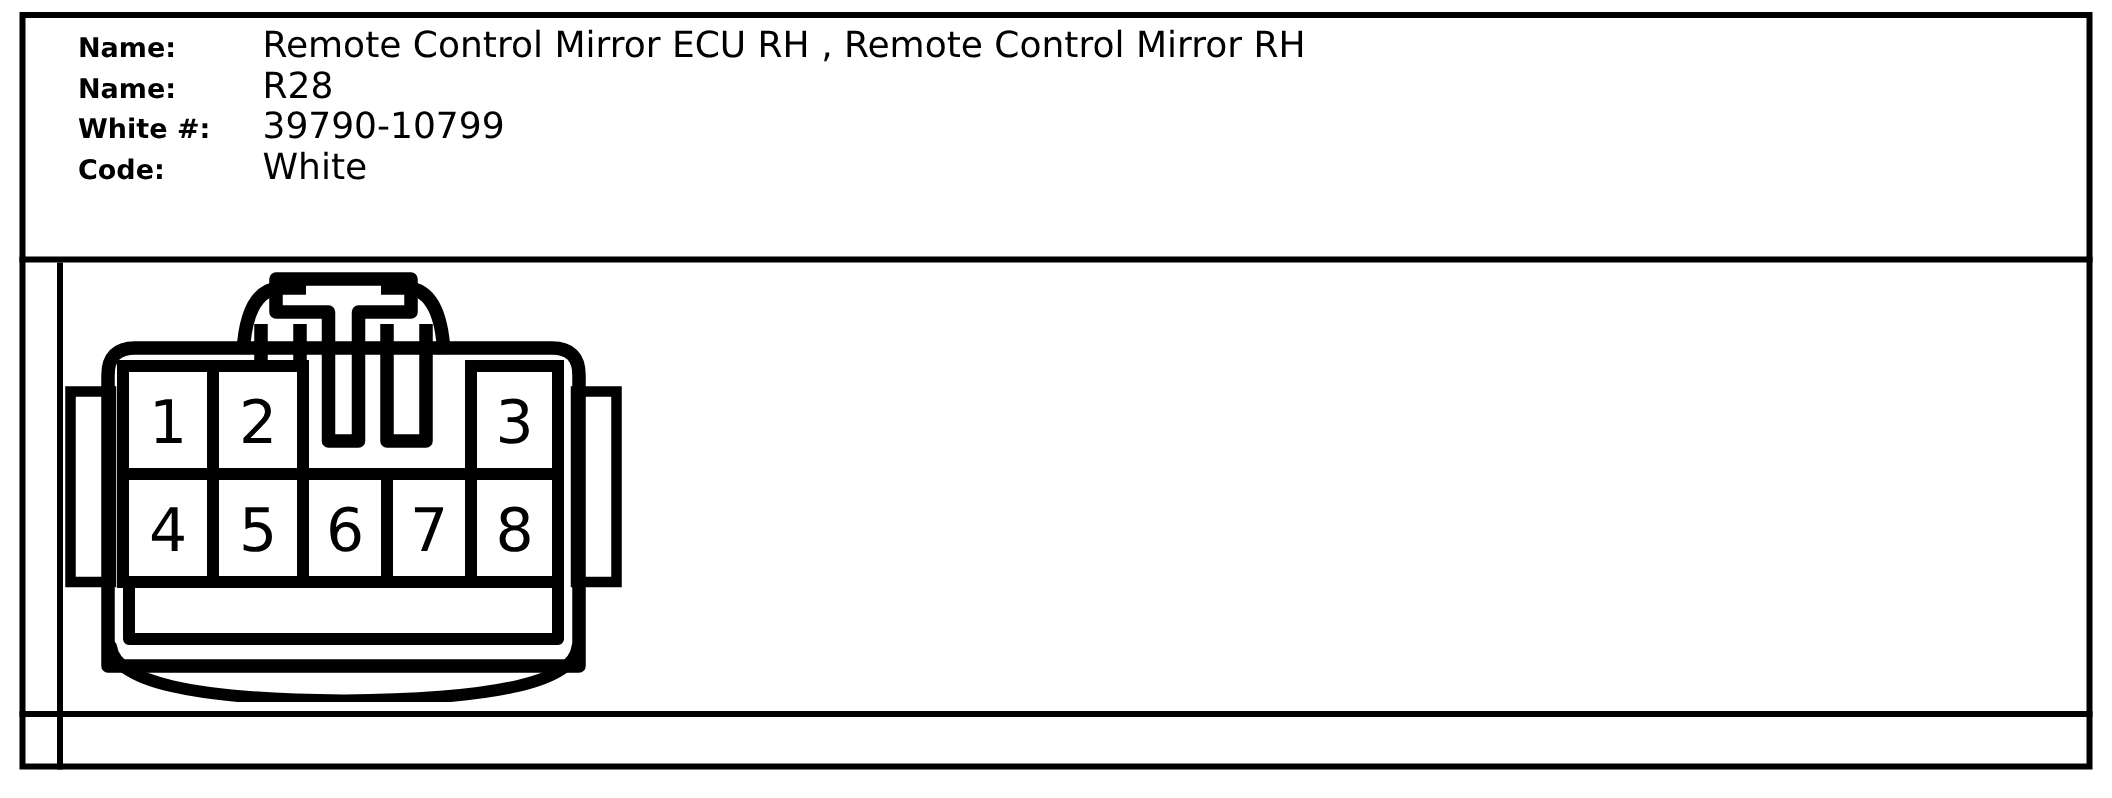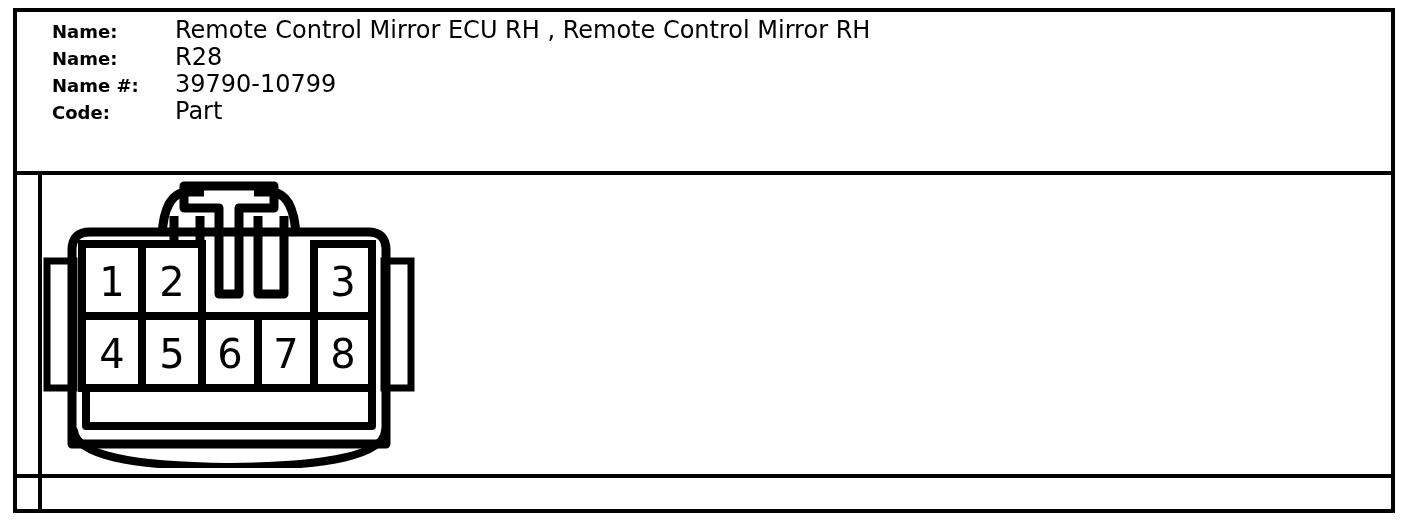"Name #:" div.spec-label { text: Name -> White }
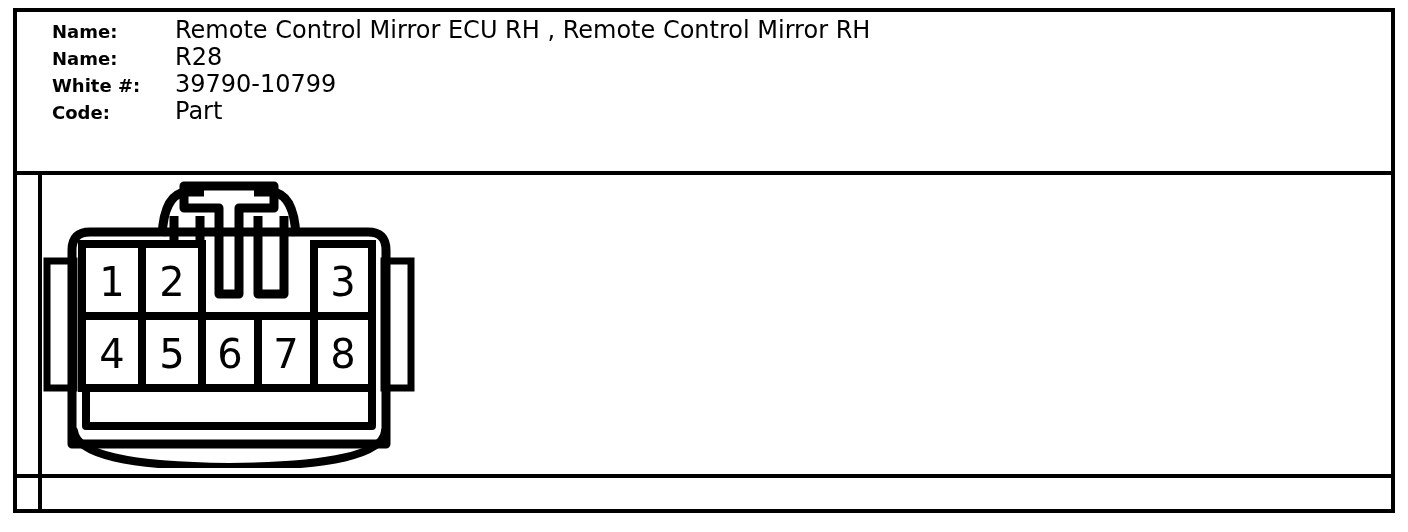"Part" div.spec-value { text: Part -> White }
